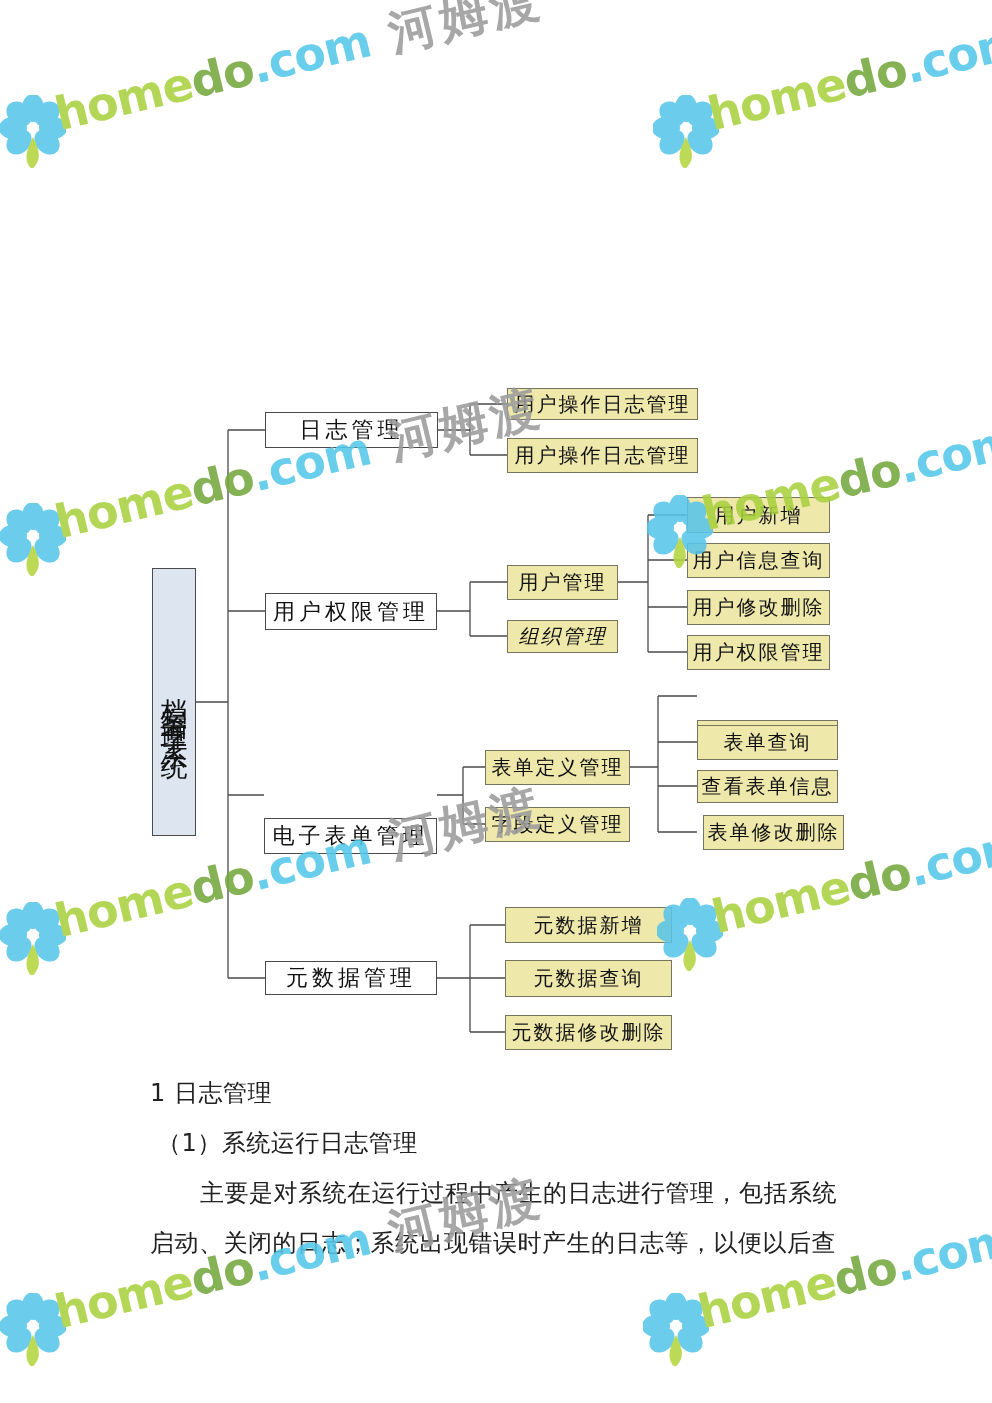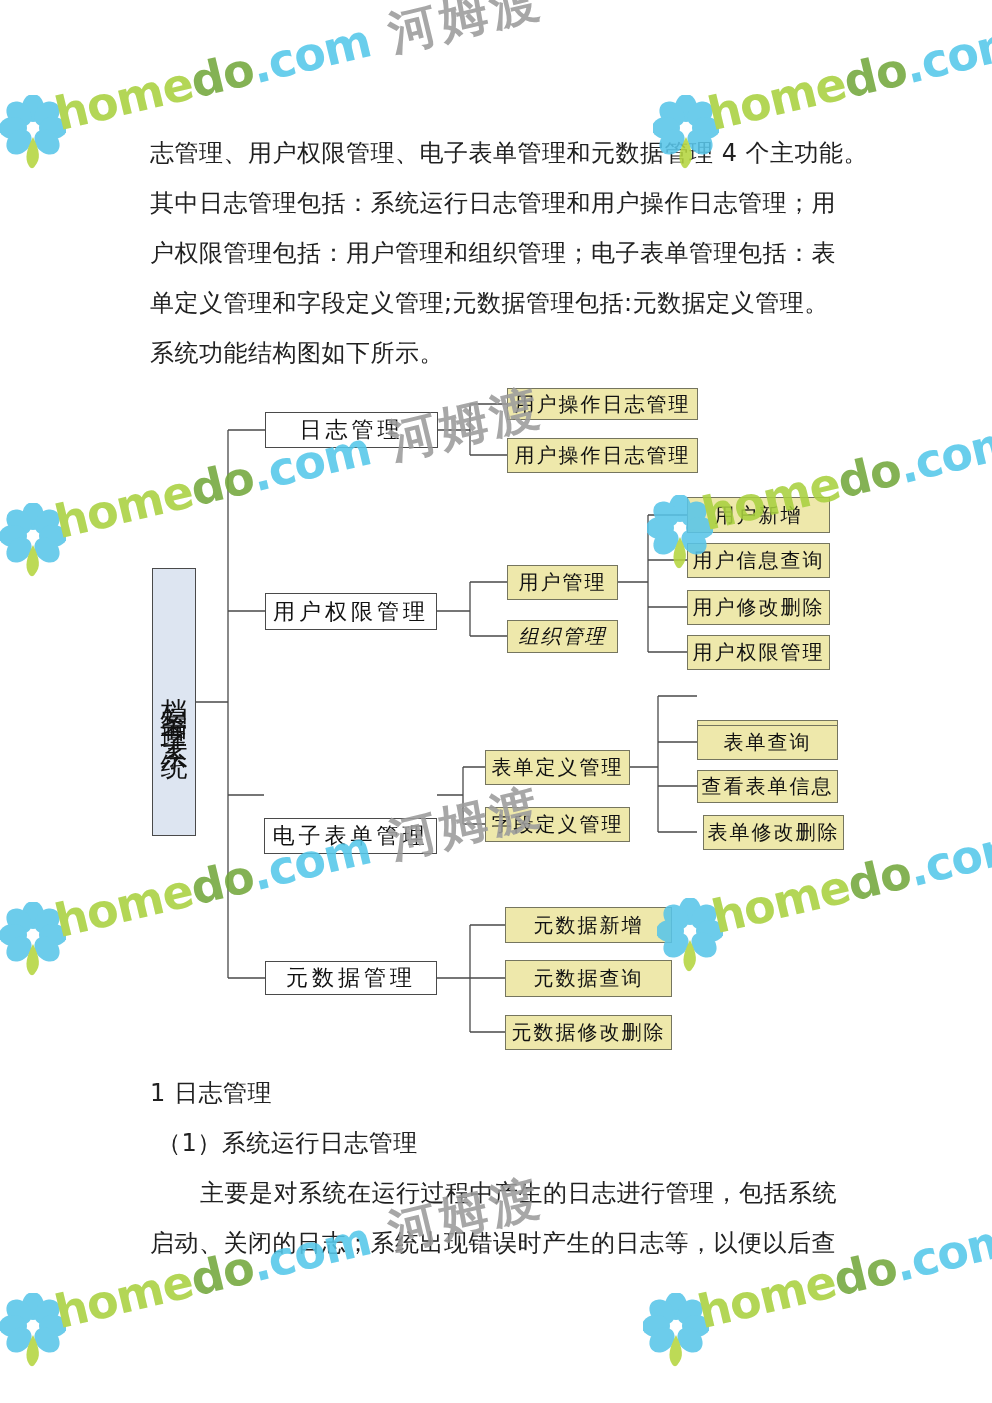"志管理、用户权限管理、电子表单管理和元数据管理 4 个主功能。" div.textblock { html: <div> <div>志管理、用户权限管理、电子表单管理和元数据管理 4 个主功能。</div> <div>其中日志管理包括：系统运行日志管理和用户操作日志管理；用</div> <div>户权限管理包括：用户管理和组织管理；电子表单管理包括：表</div> <div>单定义管理和字段定义管理;元数据管理包括:元数据定义管理。</div> <div>系统功能结构图如下所示。</div> </div> -> none }
